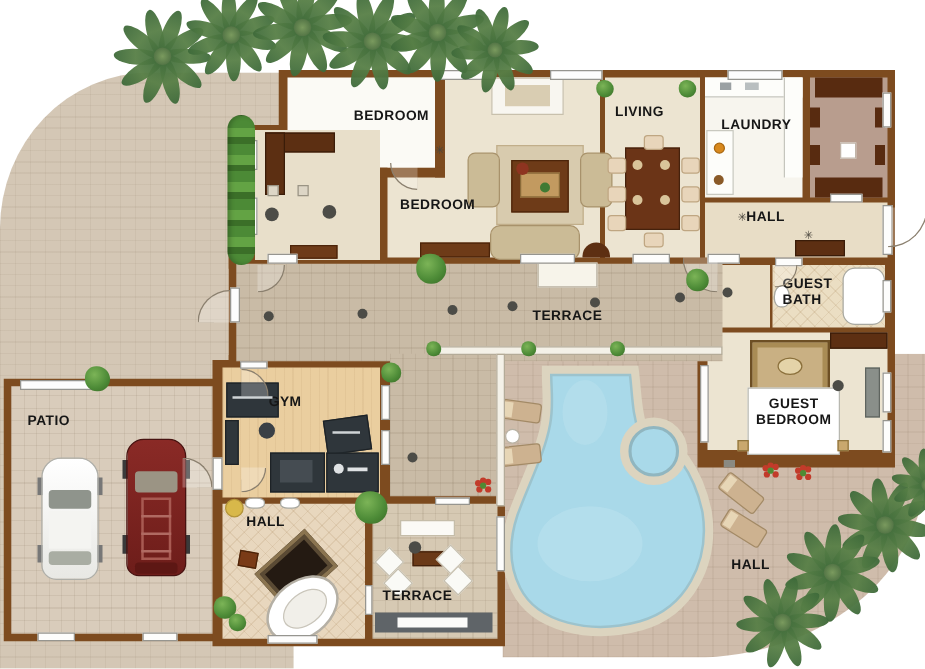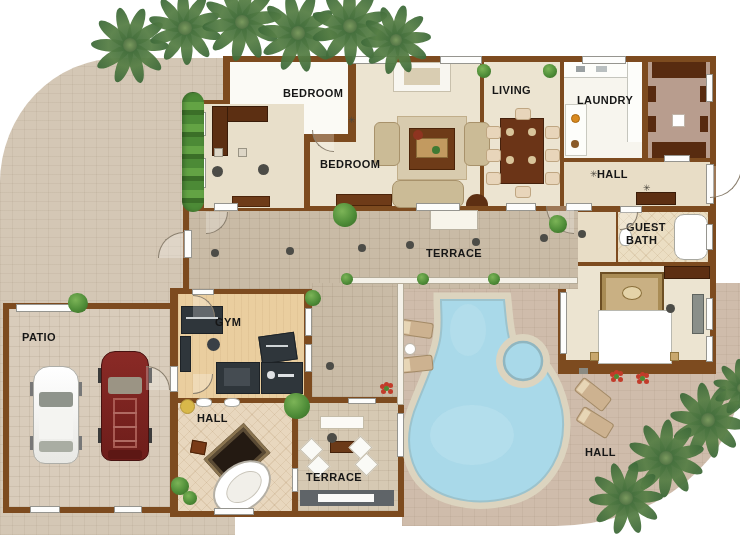"GUEST BEDROOM" div.lbl { html: none -> <div>GUEST BEDROOM</div> }
